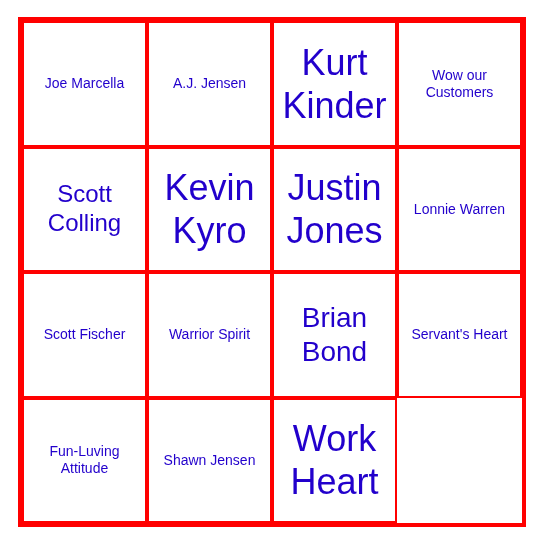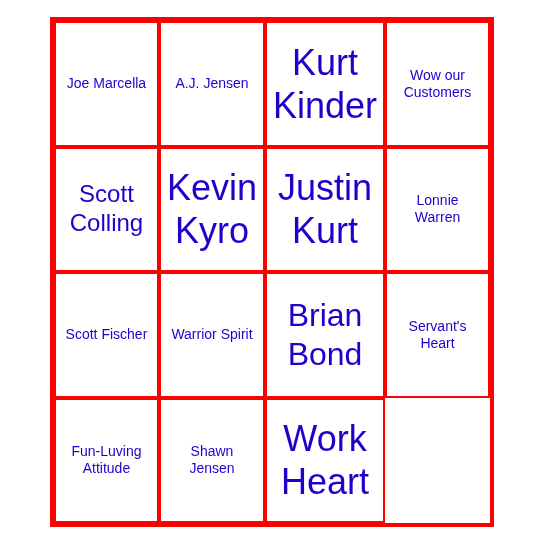"Joe Marcella" .bingo-board { width: 444px -> 508px }
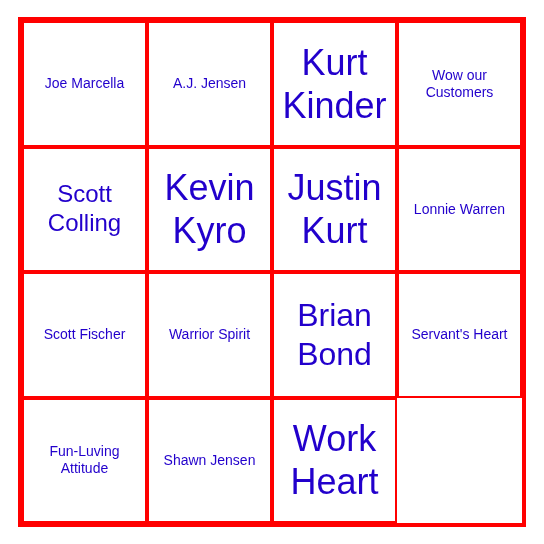"Justin Kurt" span.size-large { text: Kurt -> Jones }
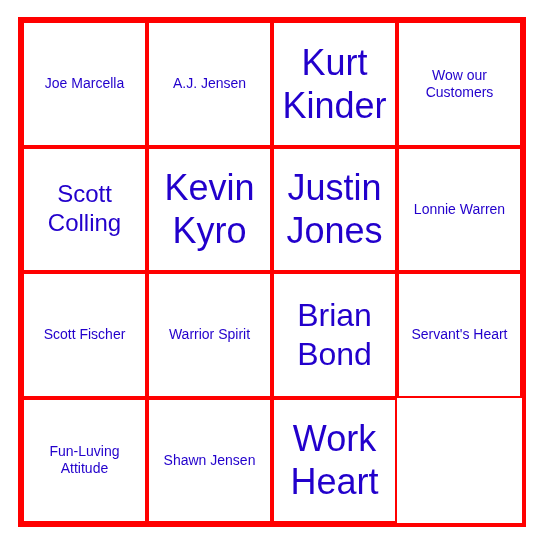"Brian Bond" .size-xlarge { font-size: 32px -> 28px }
